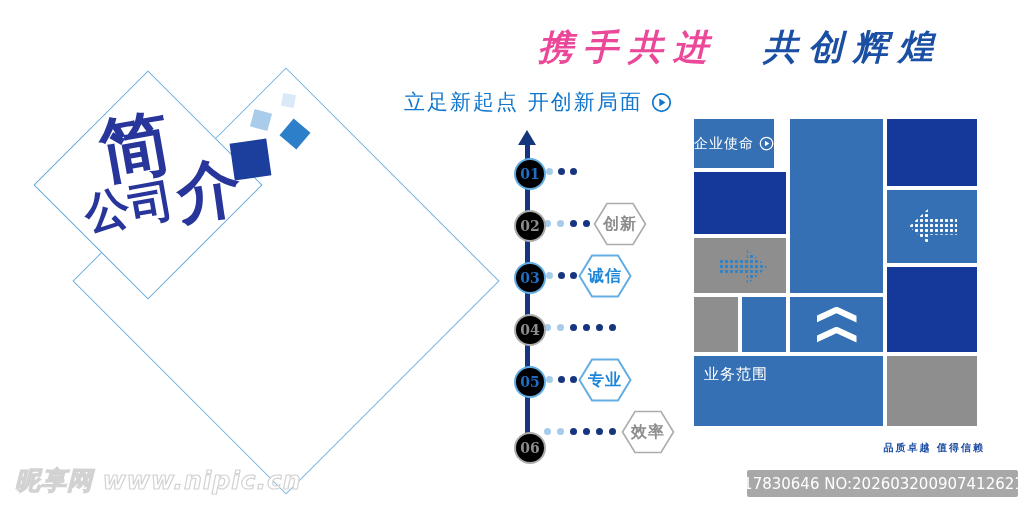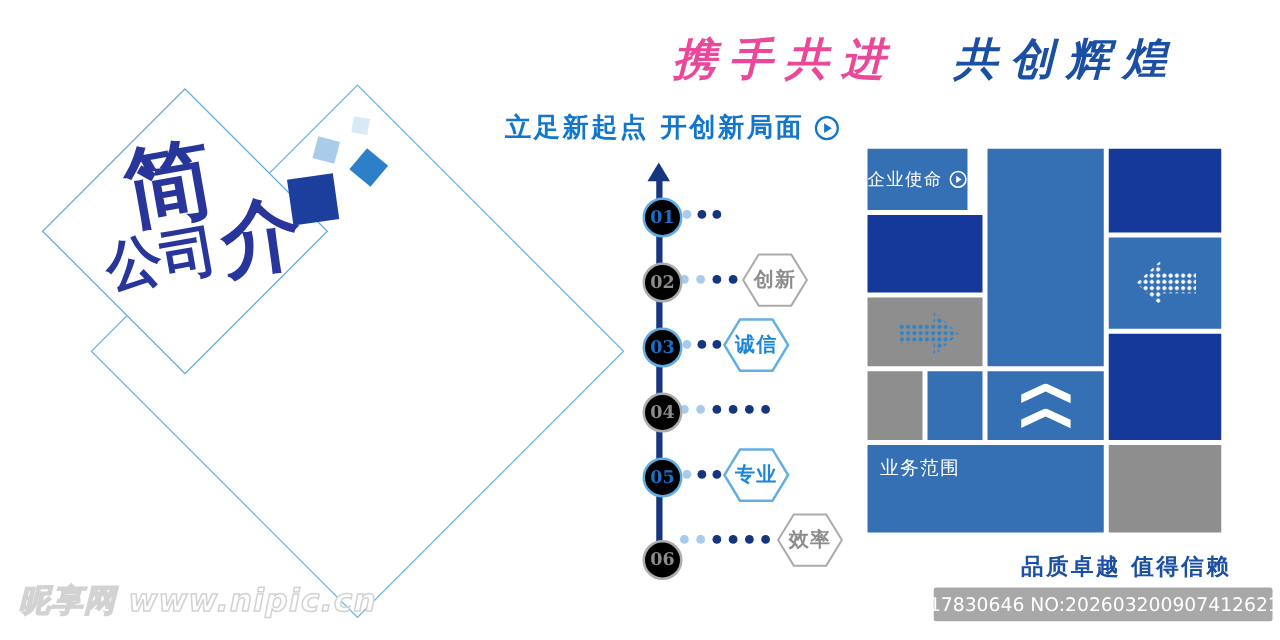"立足新起点 开创新局面" .subtitle { font-weight: bold -> normal }
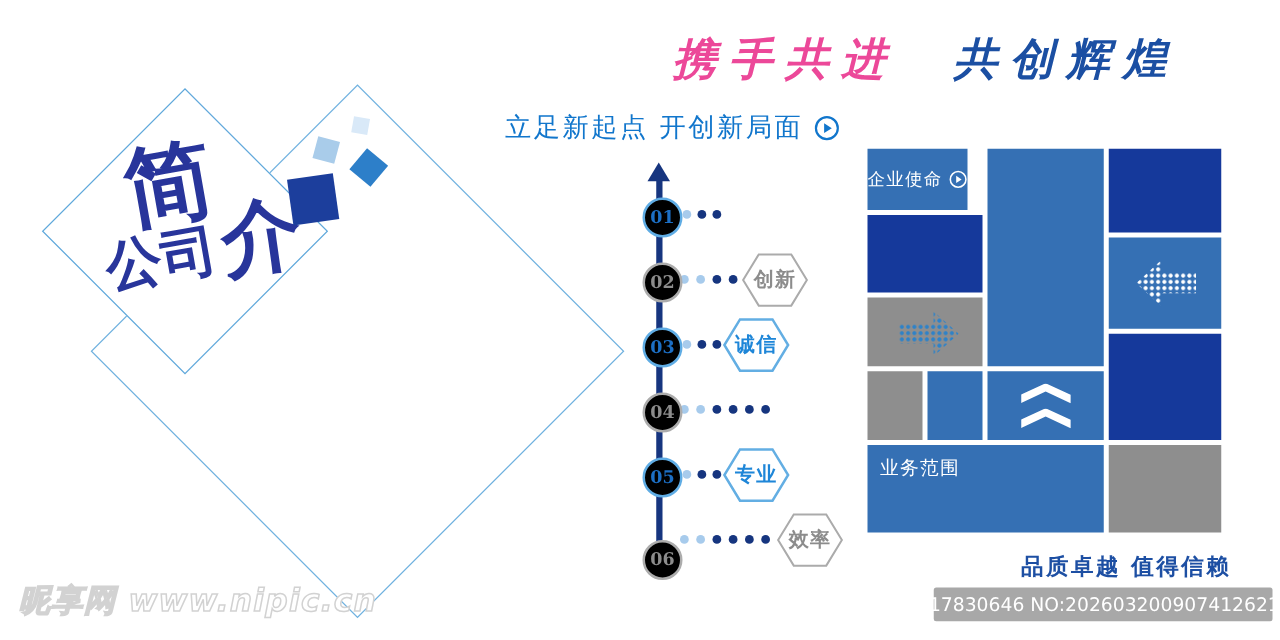"品质卓越 值得信赖" .tagline { font-size: 18px -> 10px }
